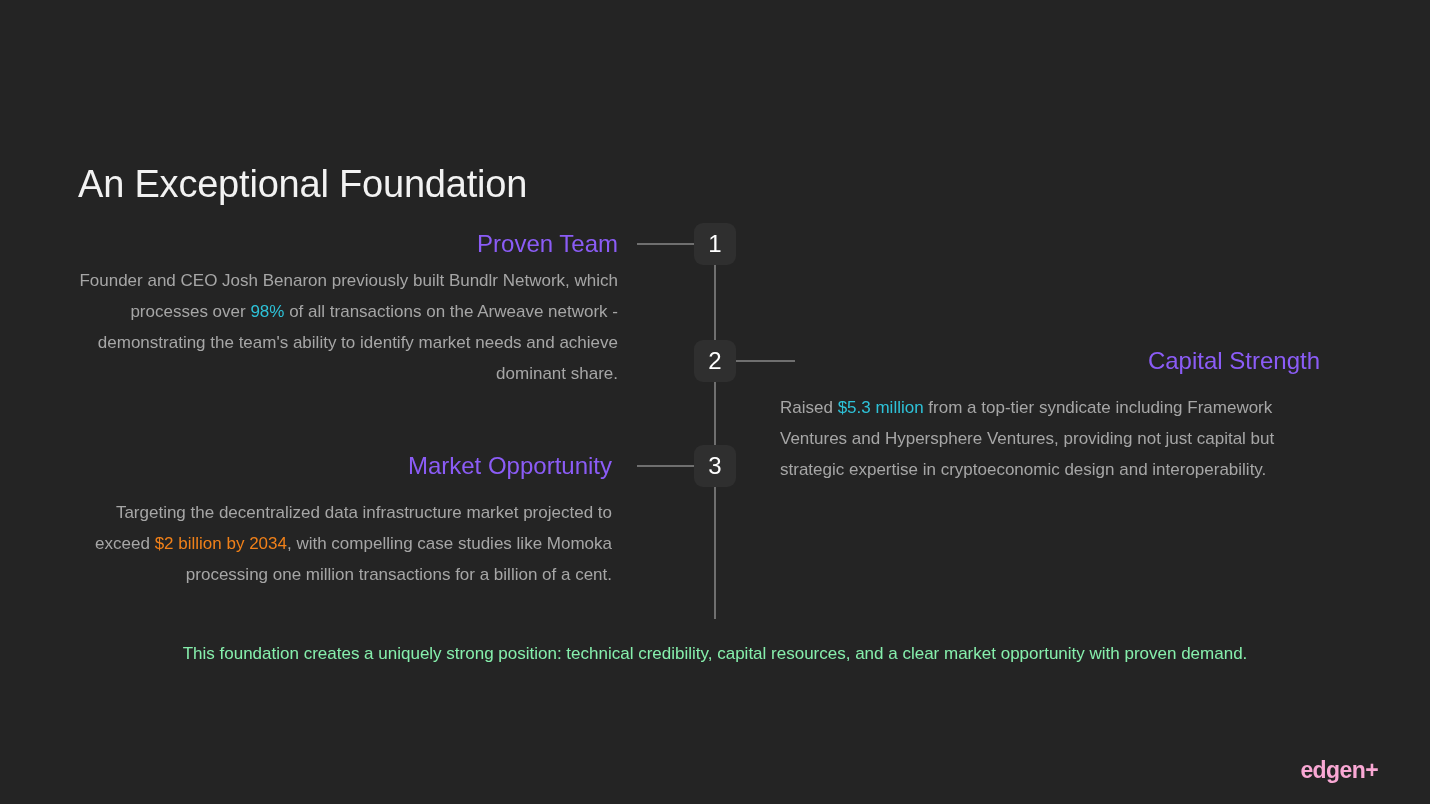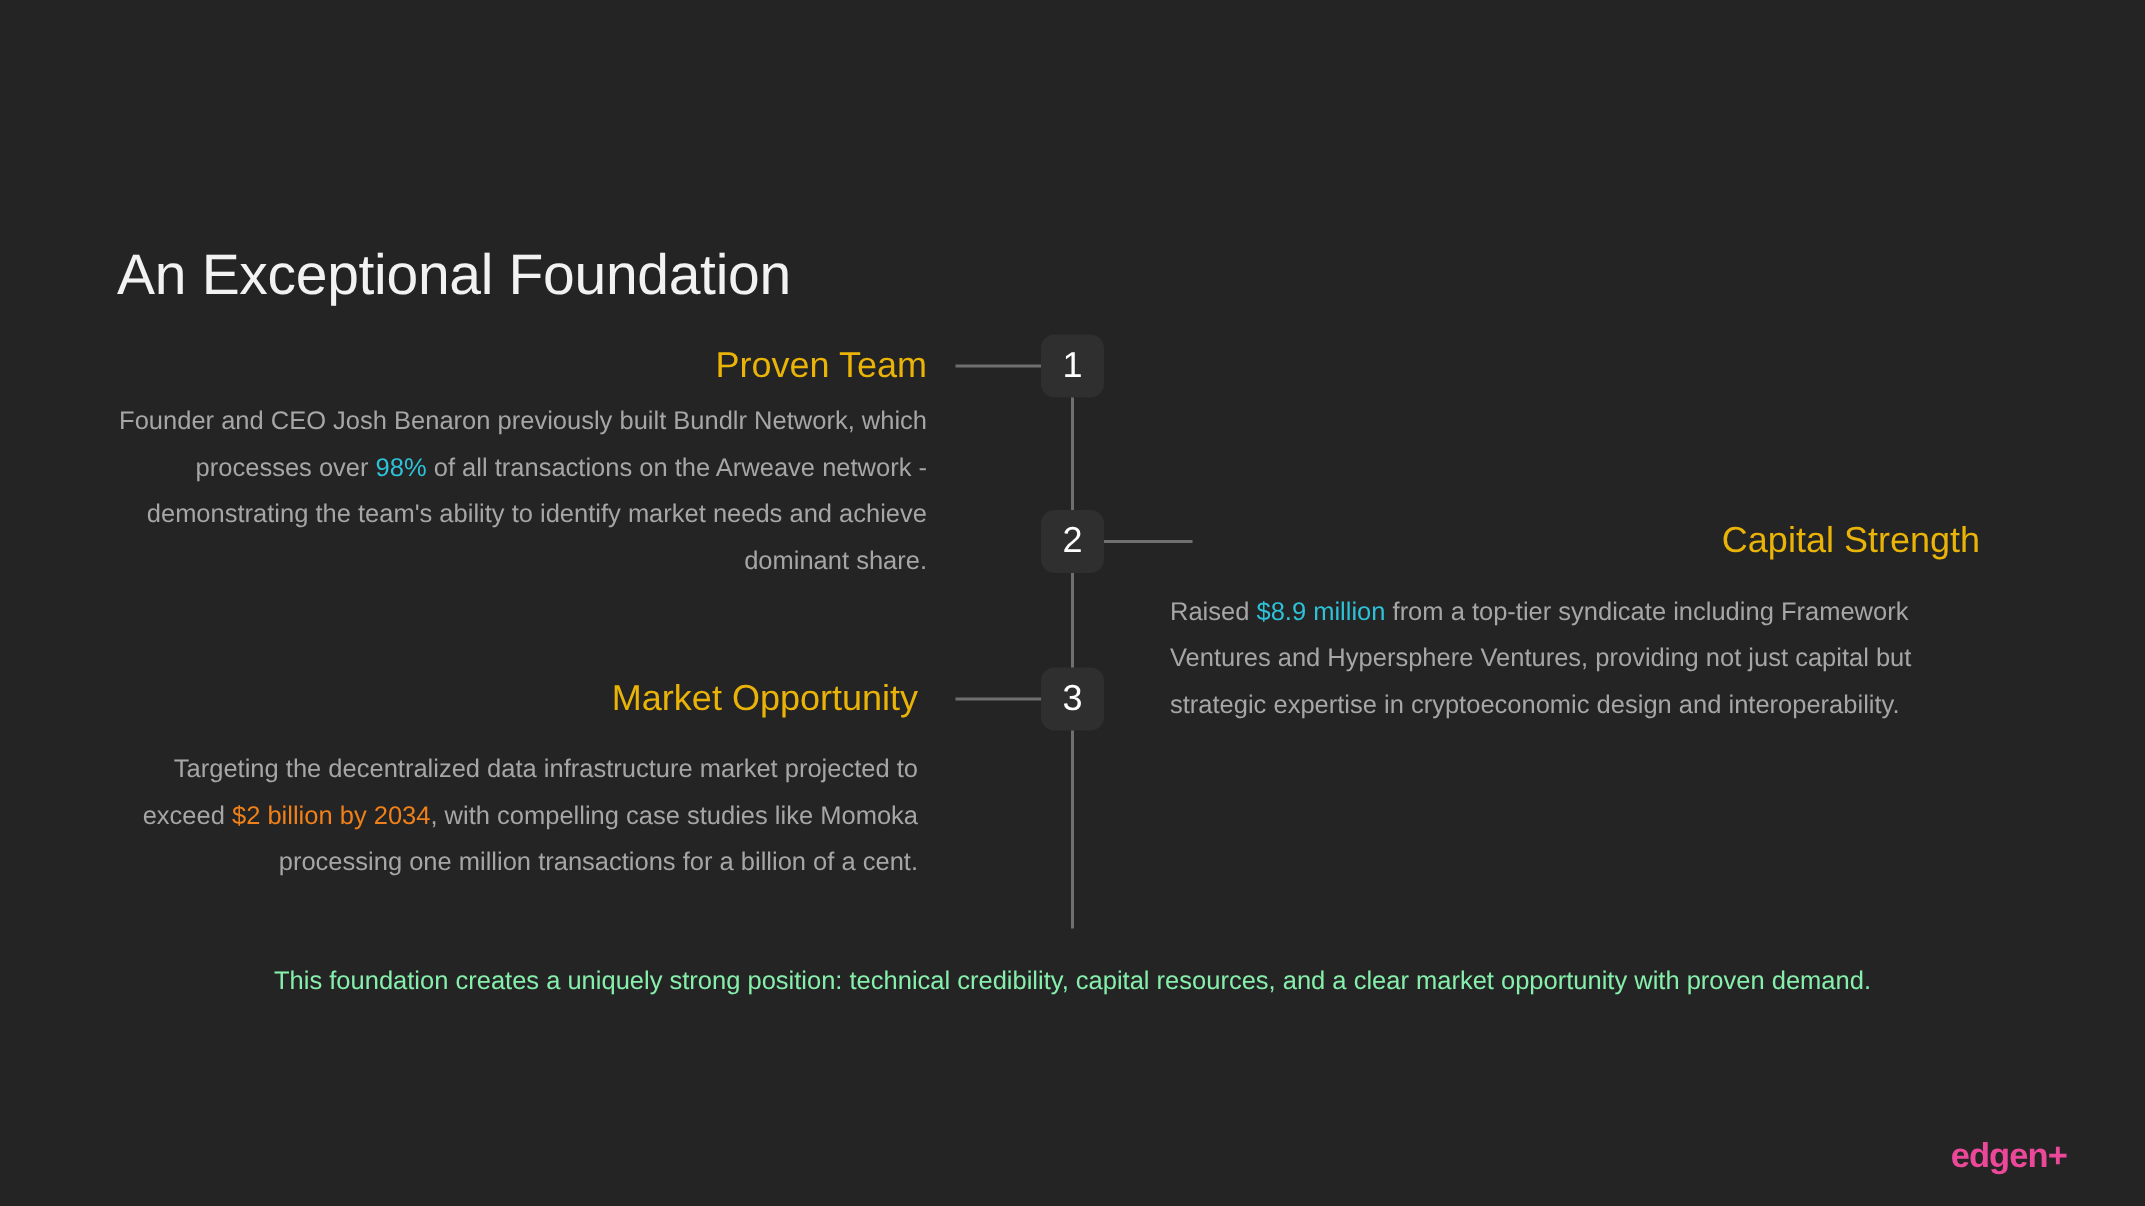"Proven Team" .block-heading { color: #eab308 -> #8b5cf6 }
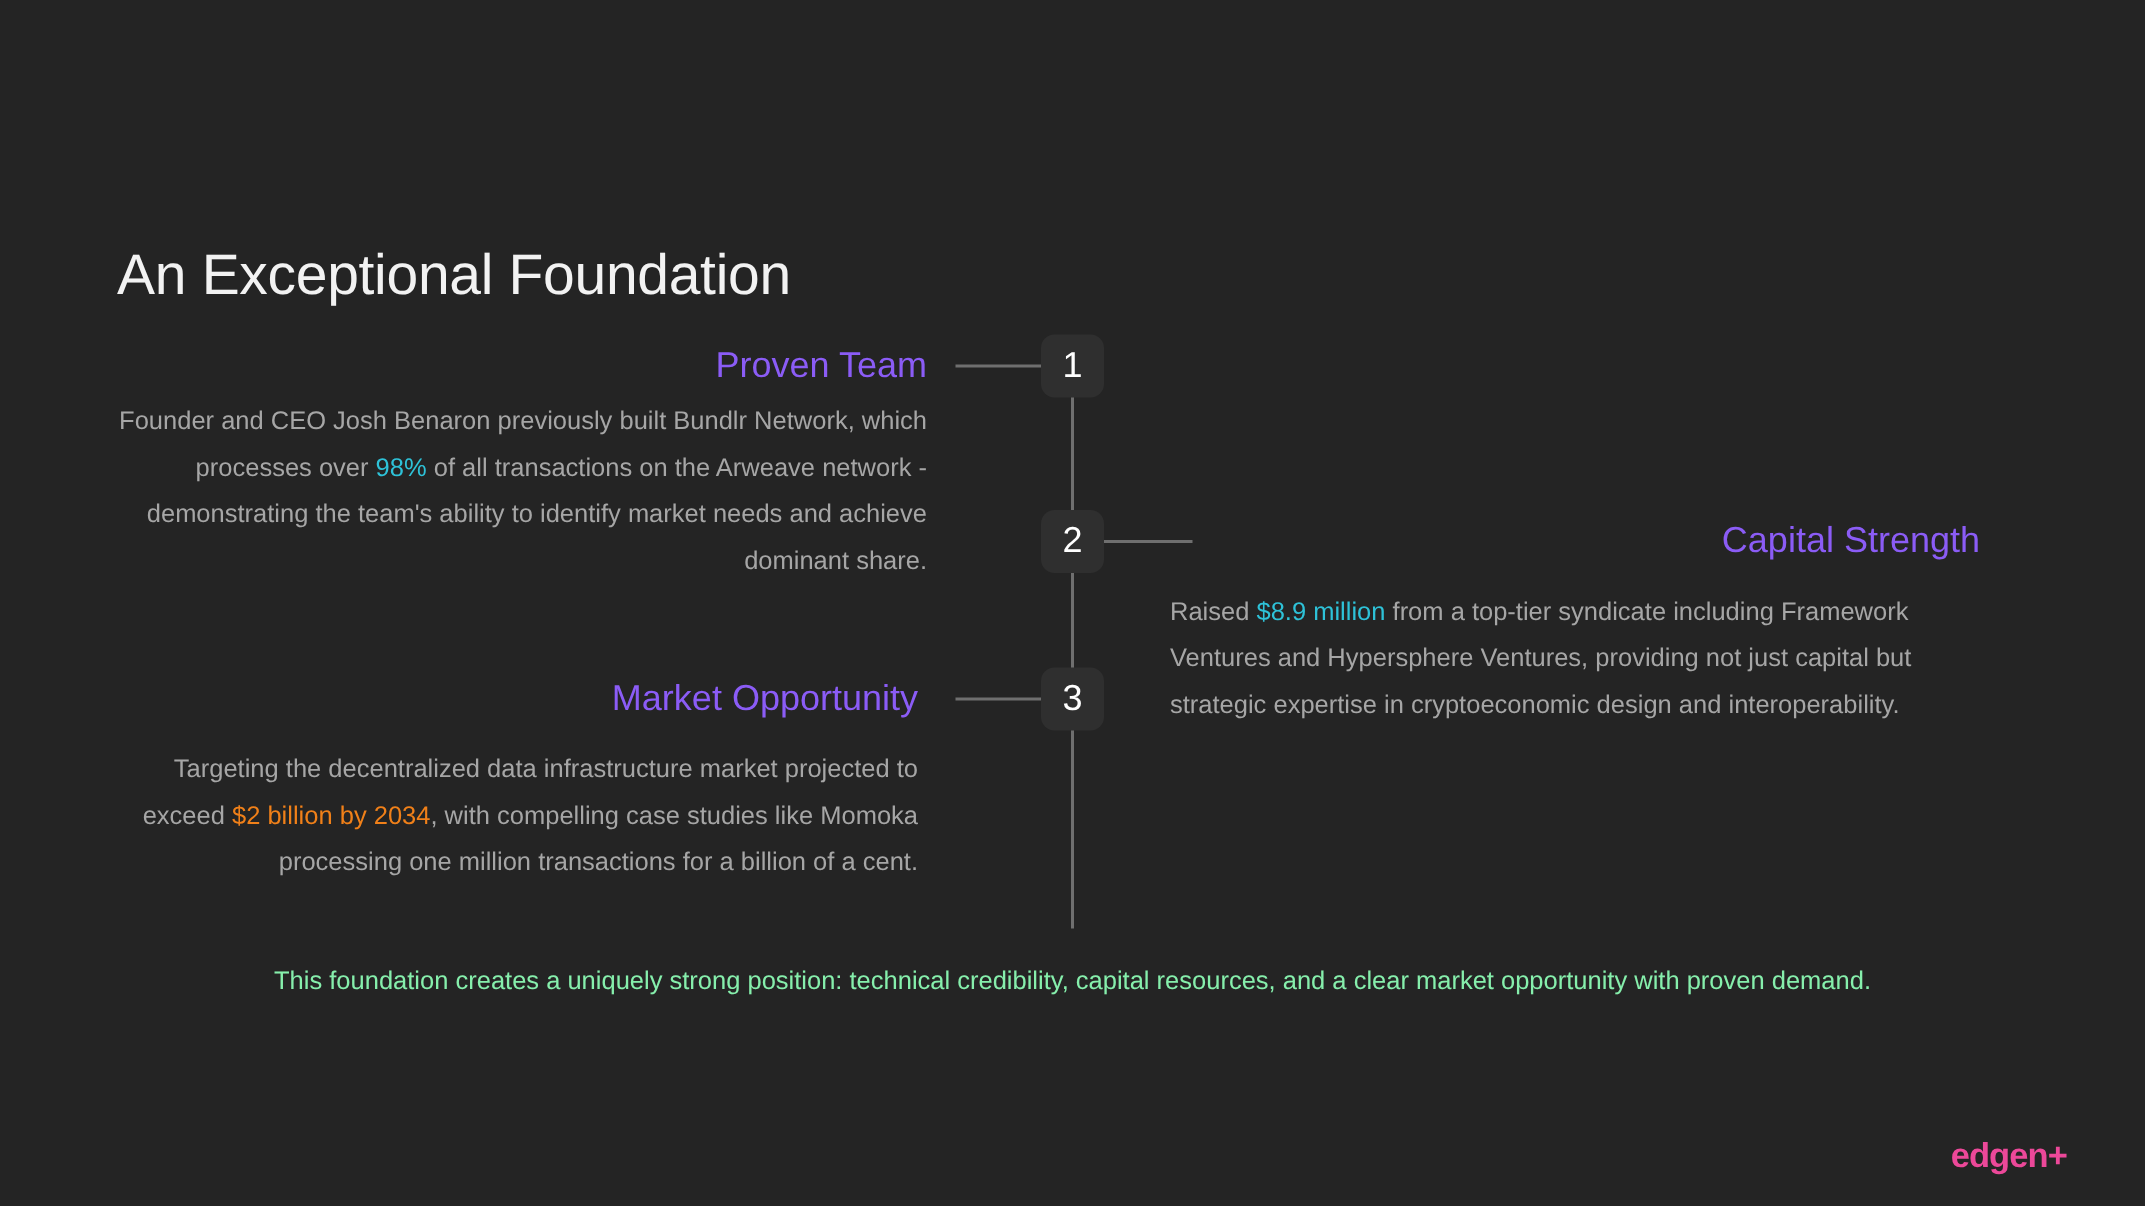"$8.9 million" span.hl-cyan { text: $8.9 -> $5.3 }
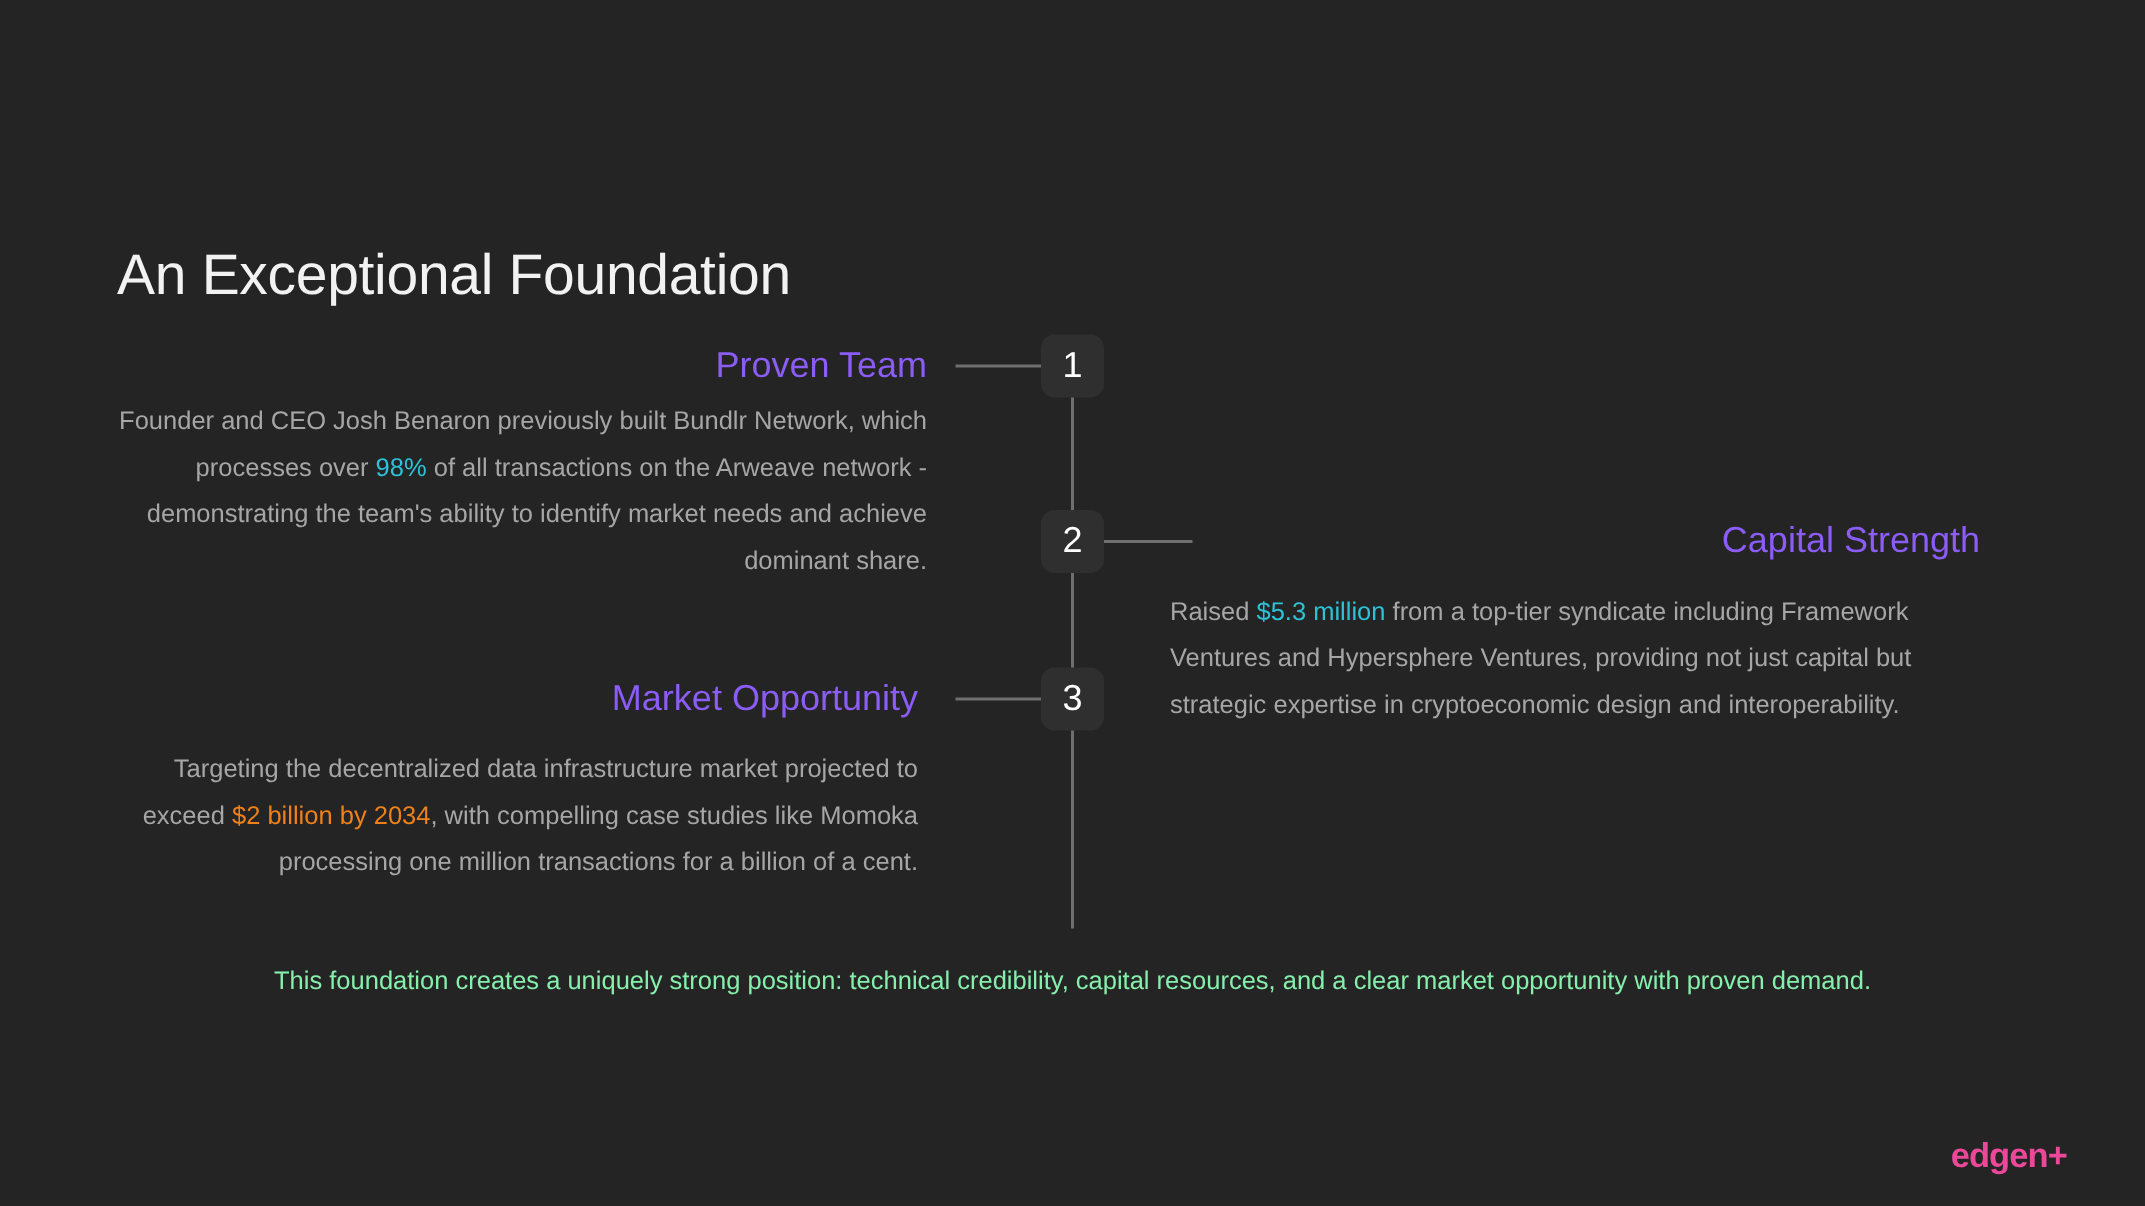"edgen+" .logo { color: #ec4899 -> #f9a8d4 }
